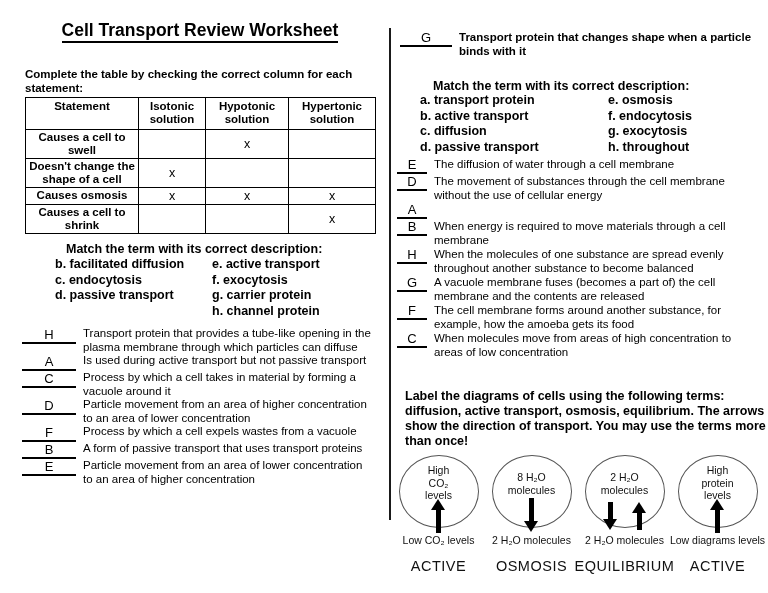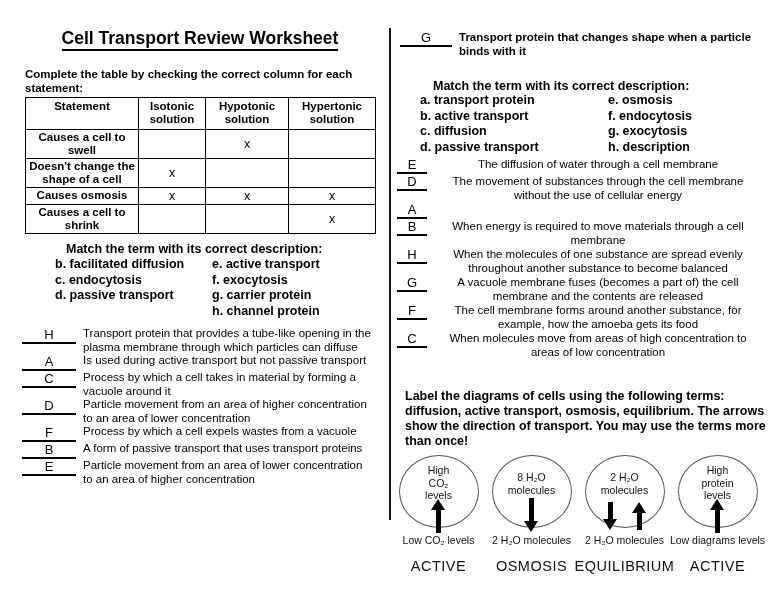"Cell Transport Review Worksheet" #title { top: 28px -> 20px }
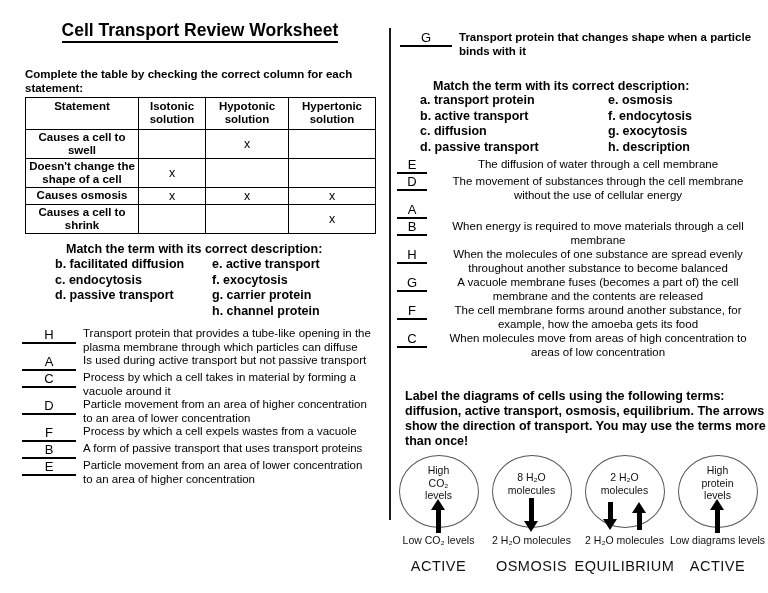"h. description" div { text: description -> throughout }
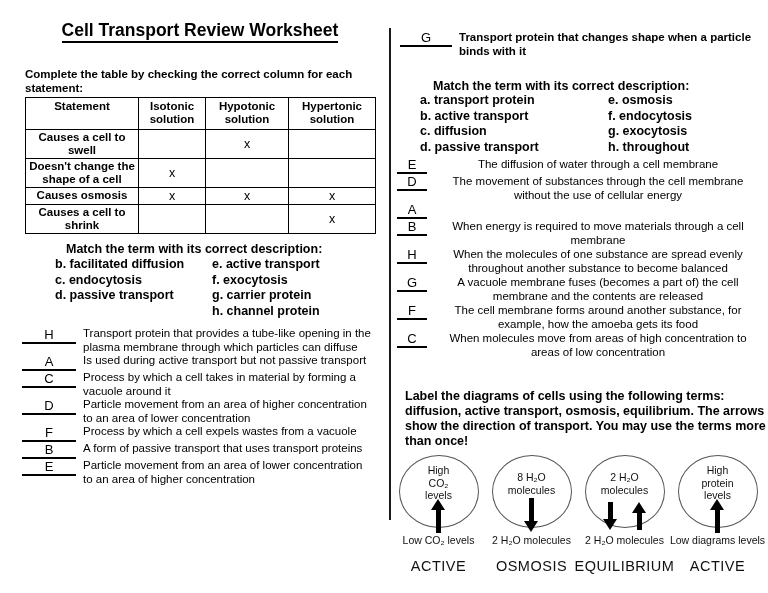"The diffusion of water through" #right-answers .desc { text-align: center -> none }
